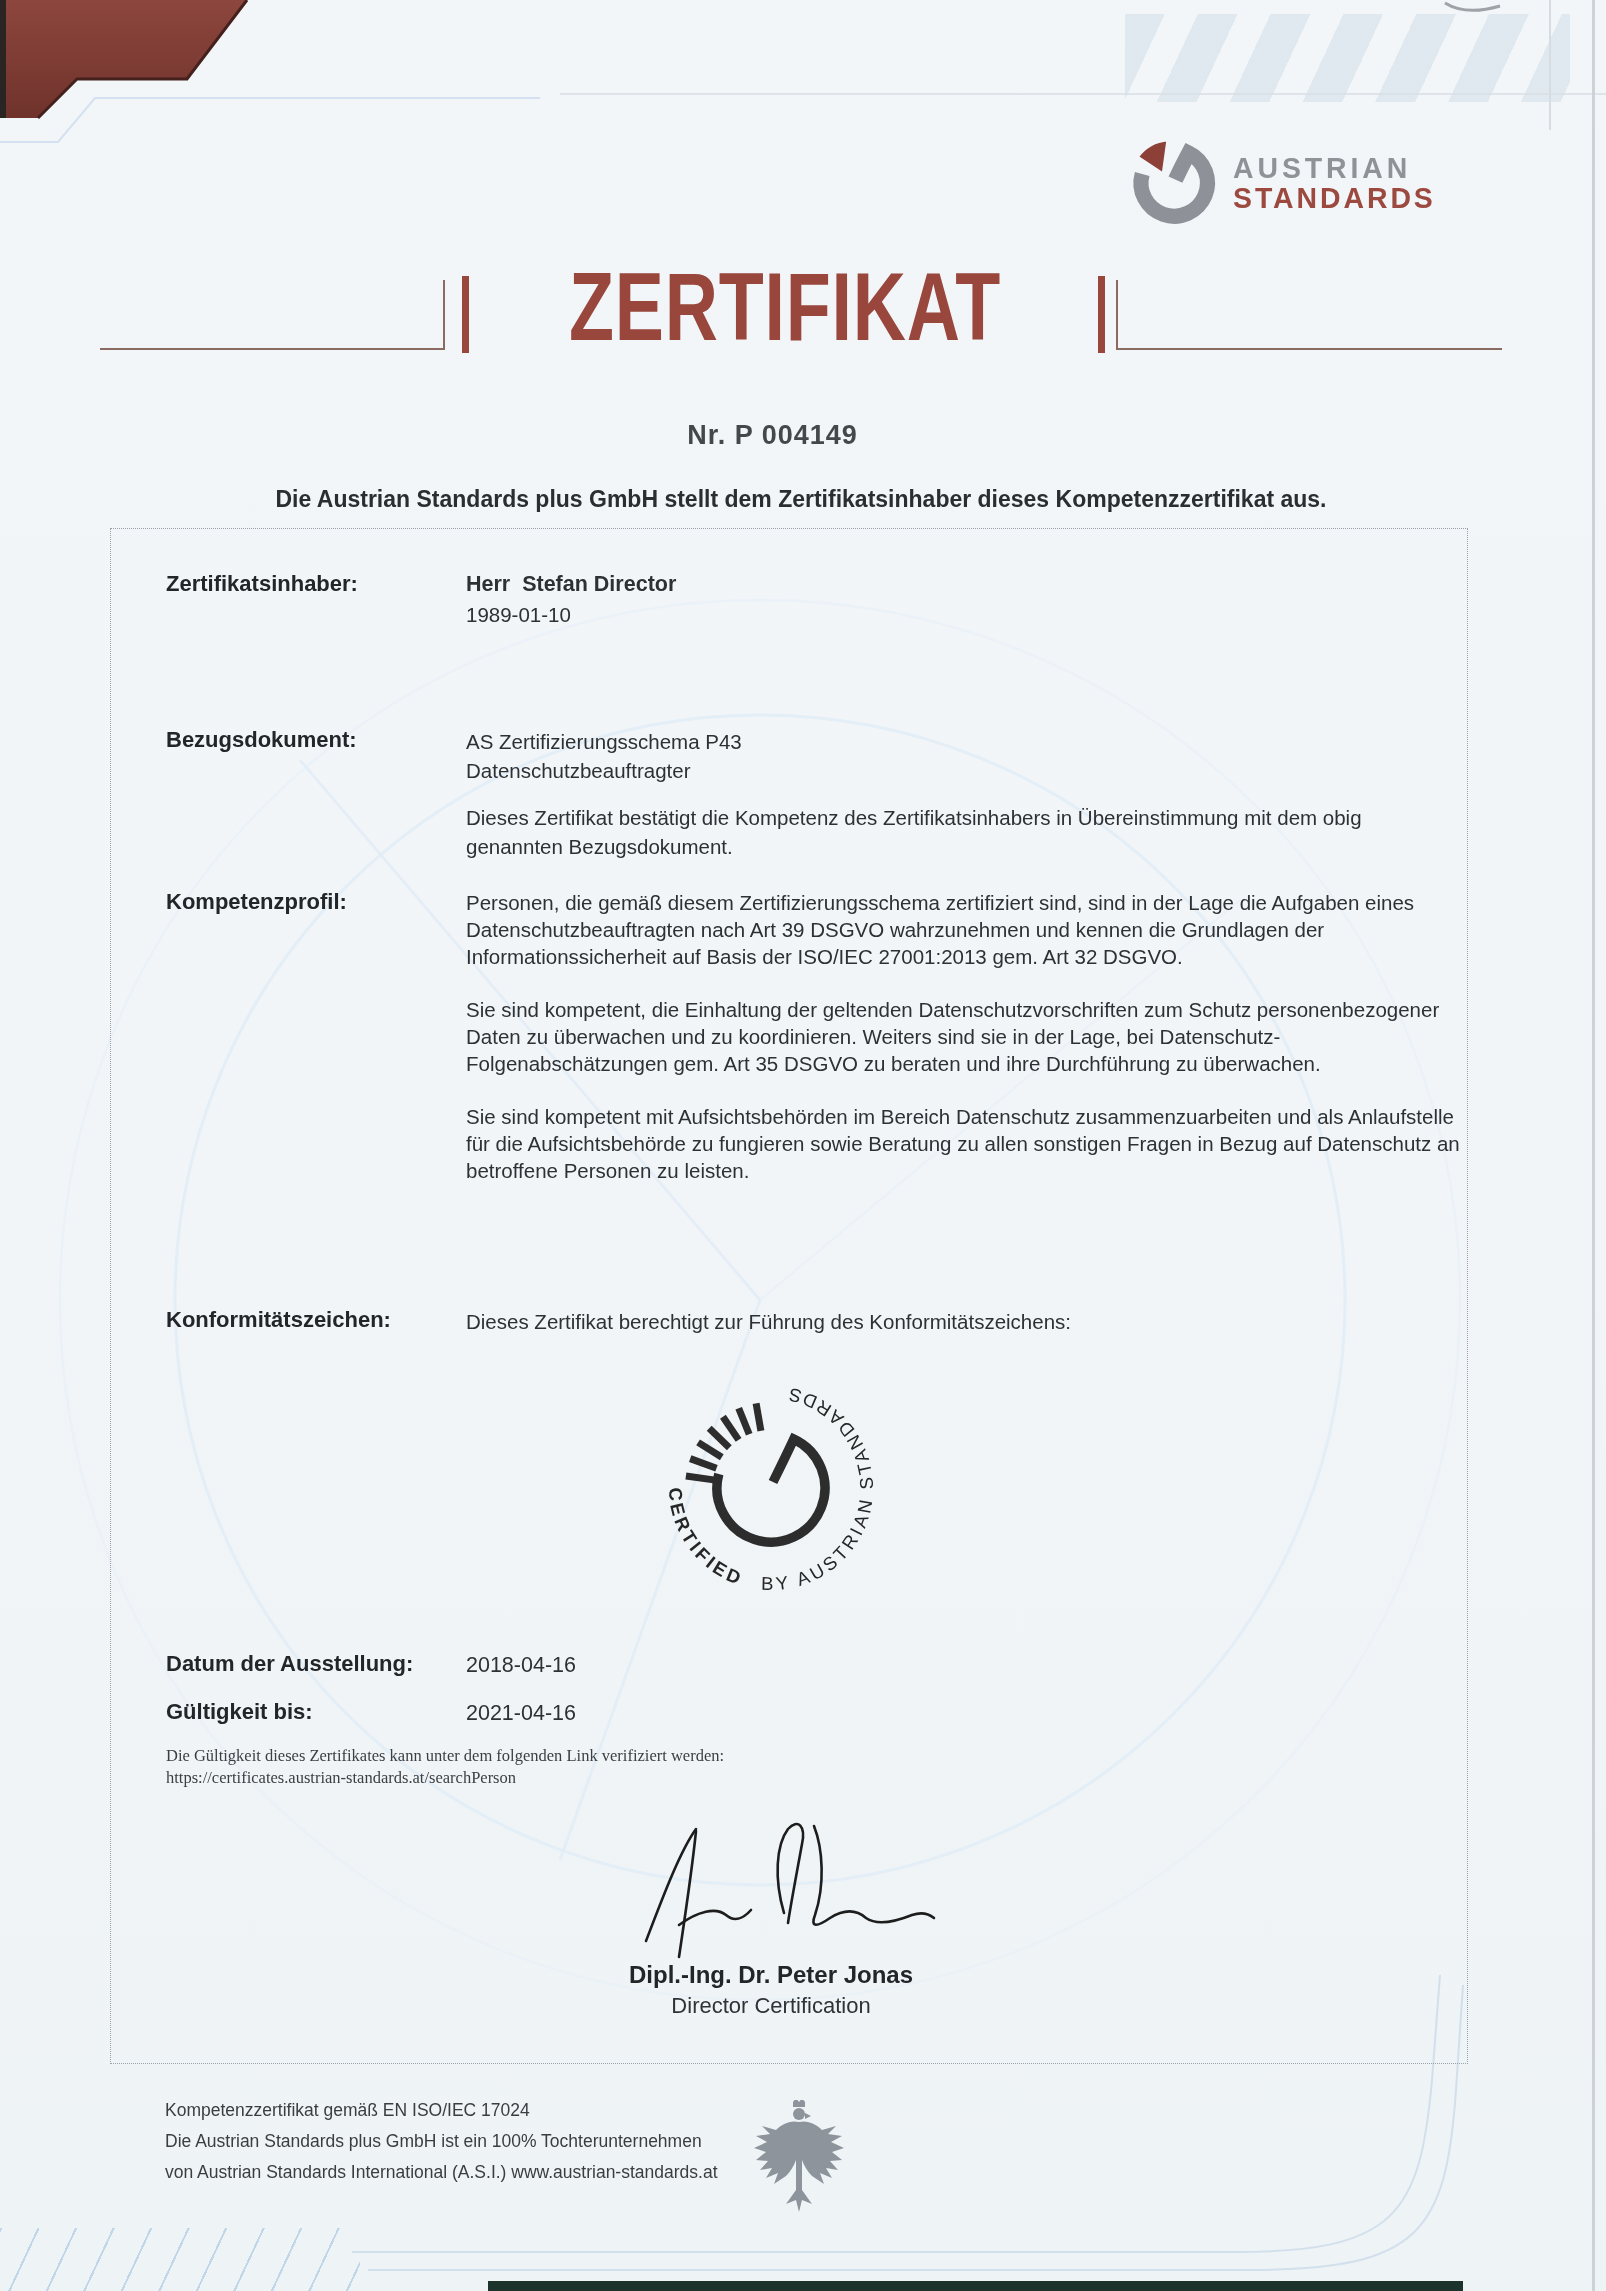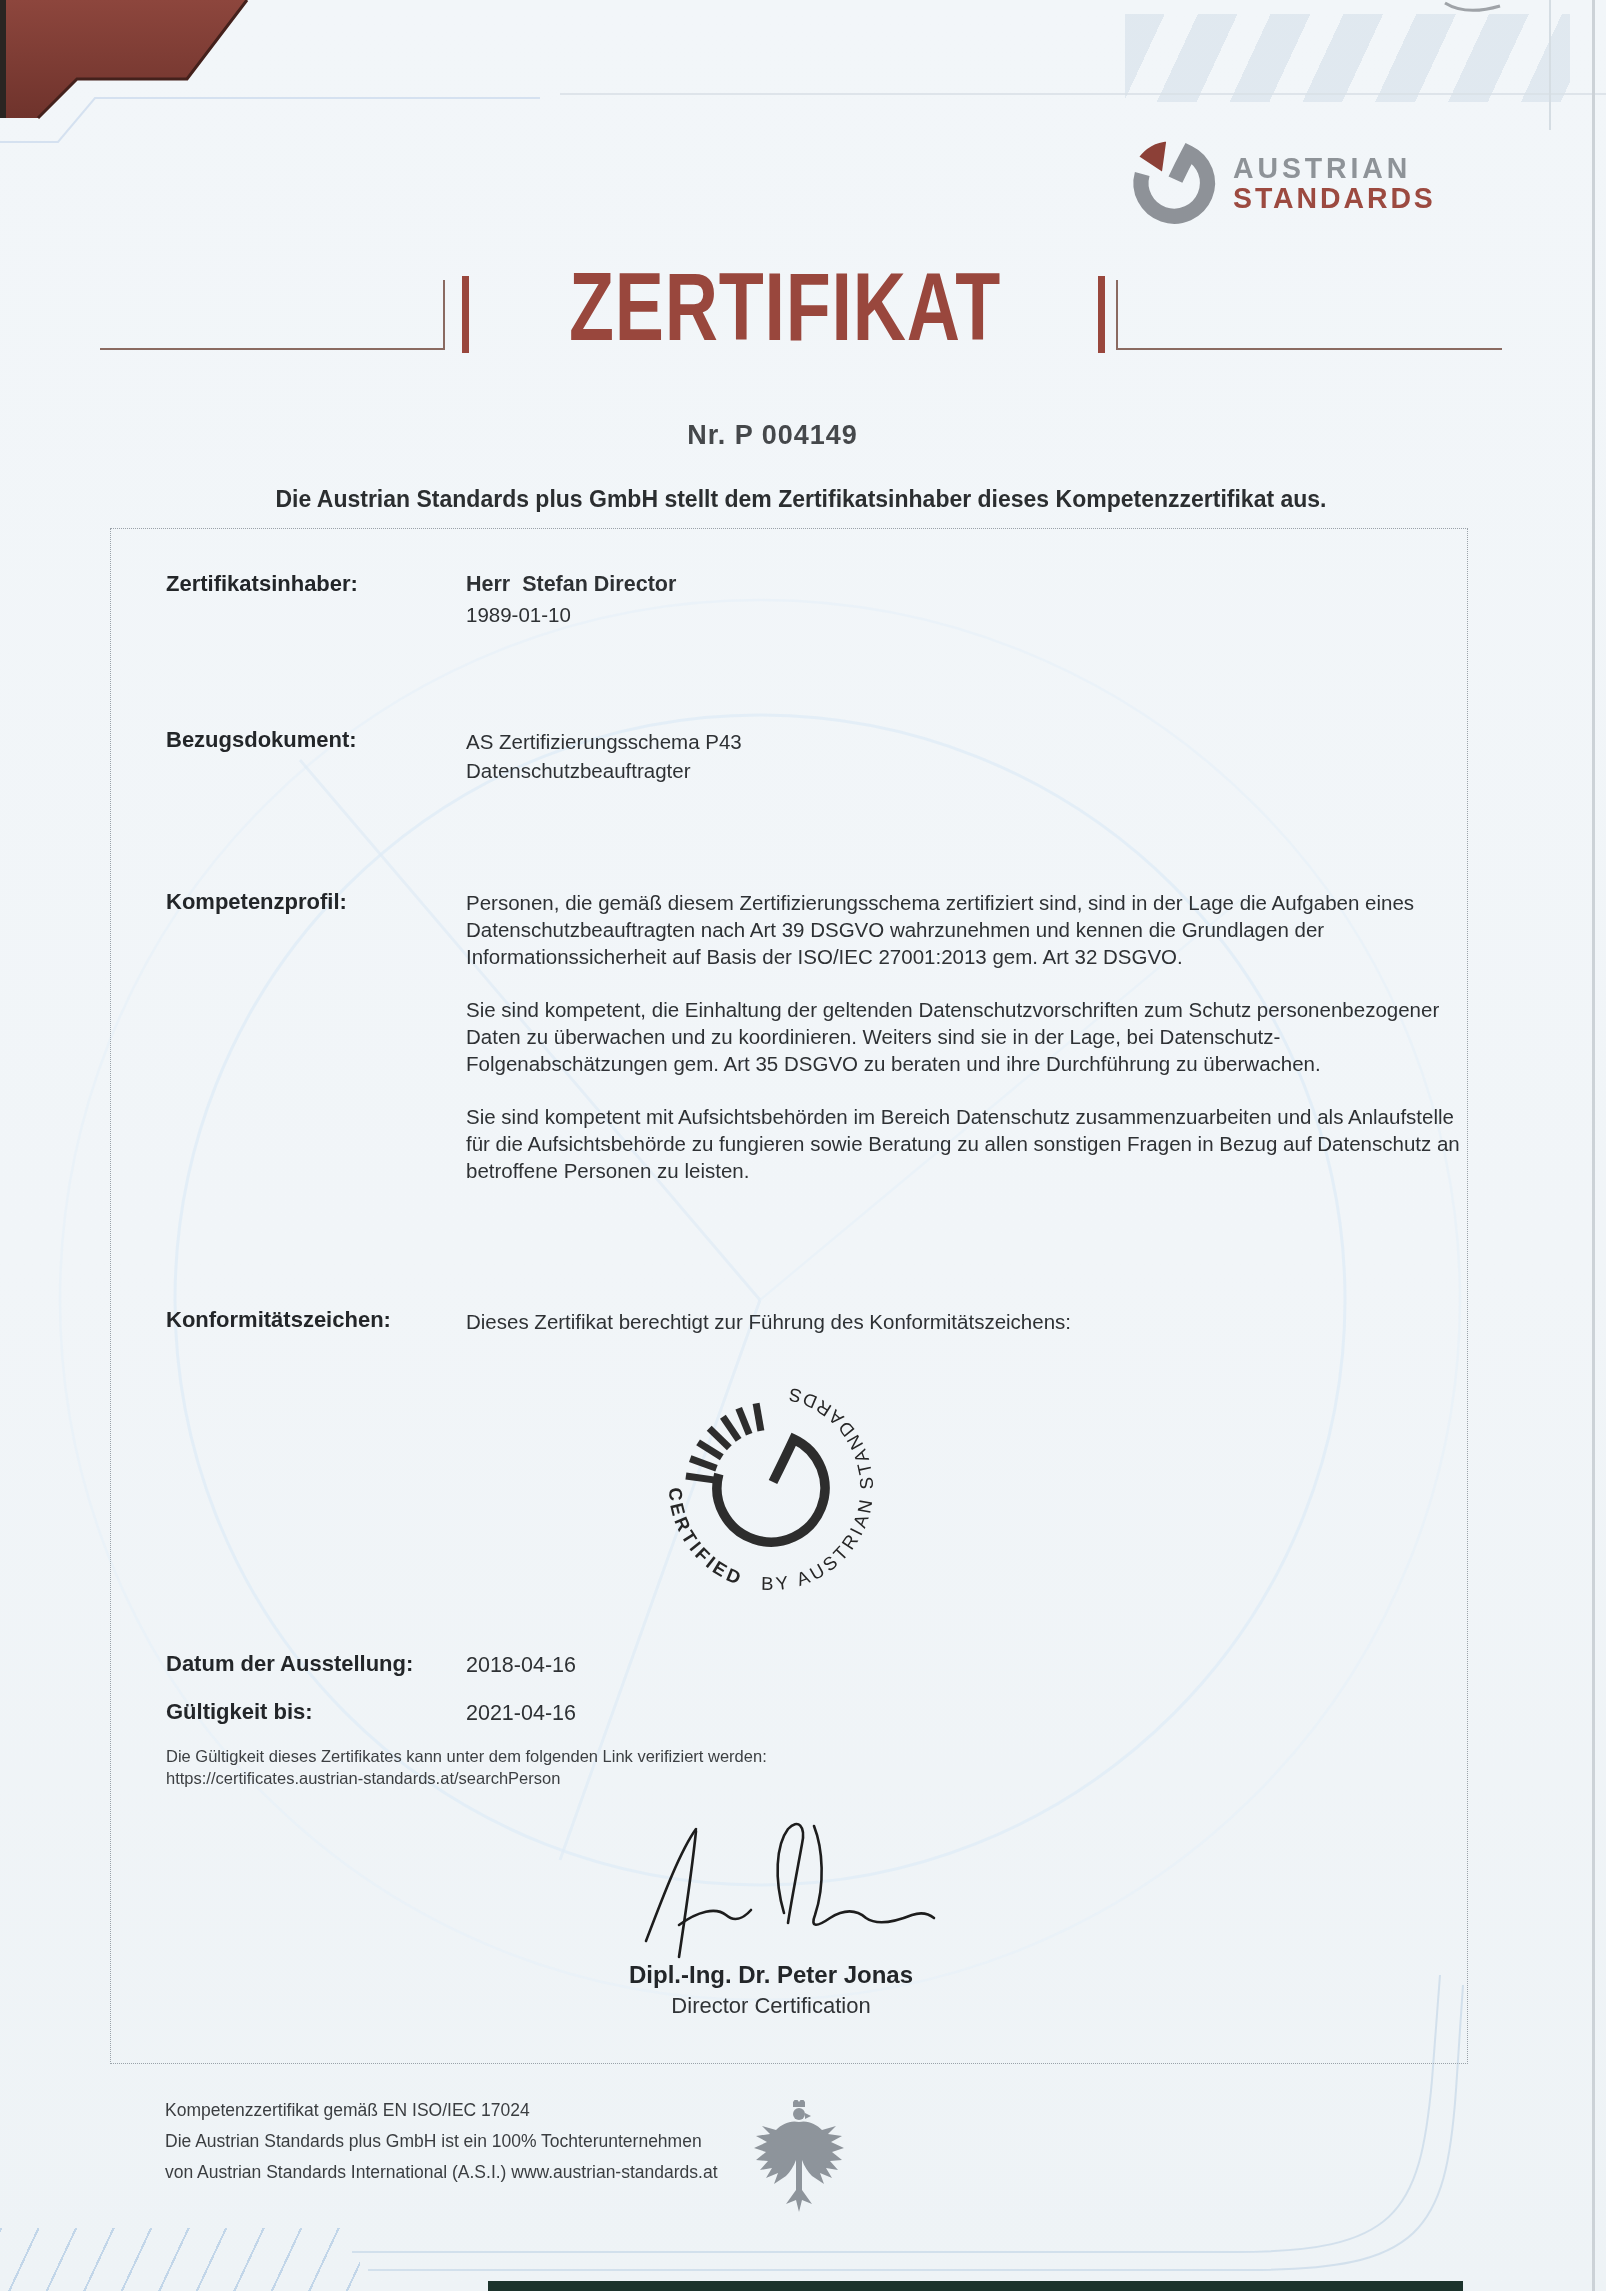"Dieses Zertifikat bestätigt die" div.val { html: none -> <div>Dieses Zertifikat bestätigt die Kompetenz des Zertifikatsinhabers in Übereinstimmung mit dem obig genannten Bezugsdokument.</div> }
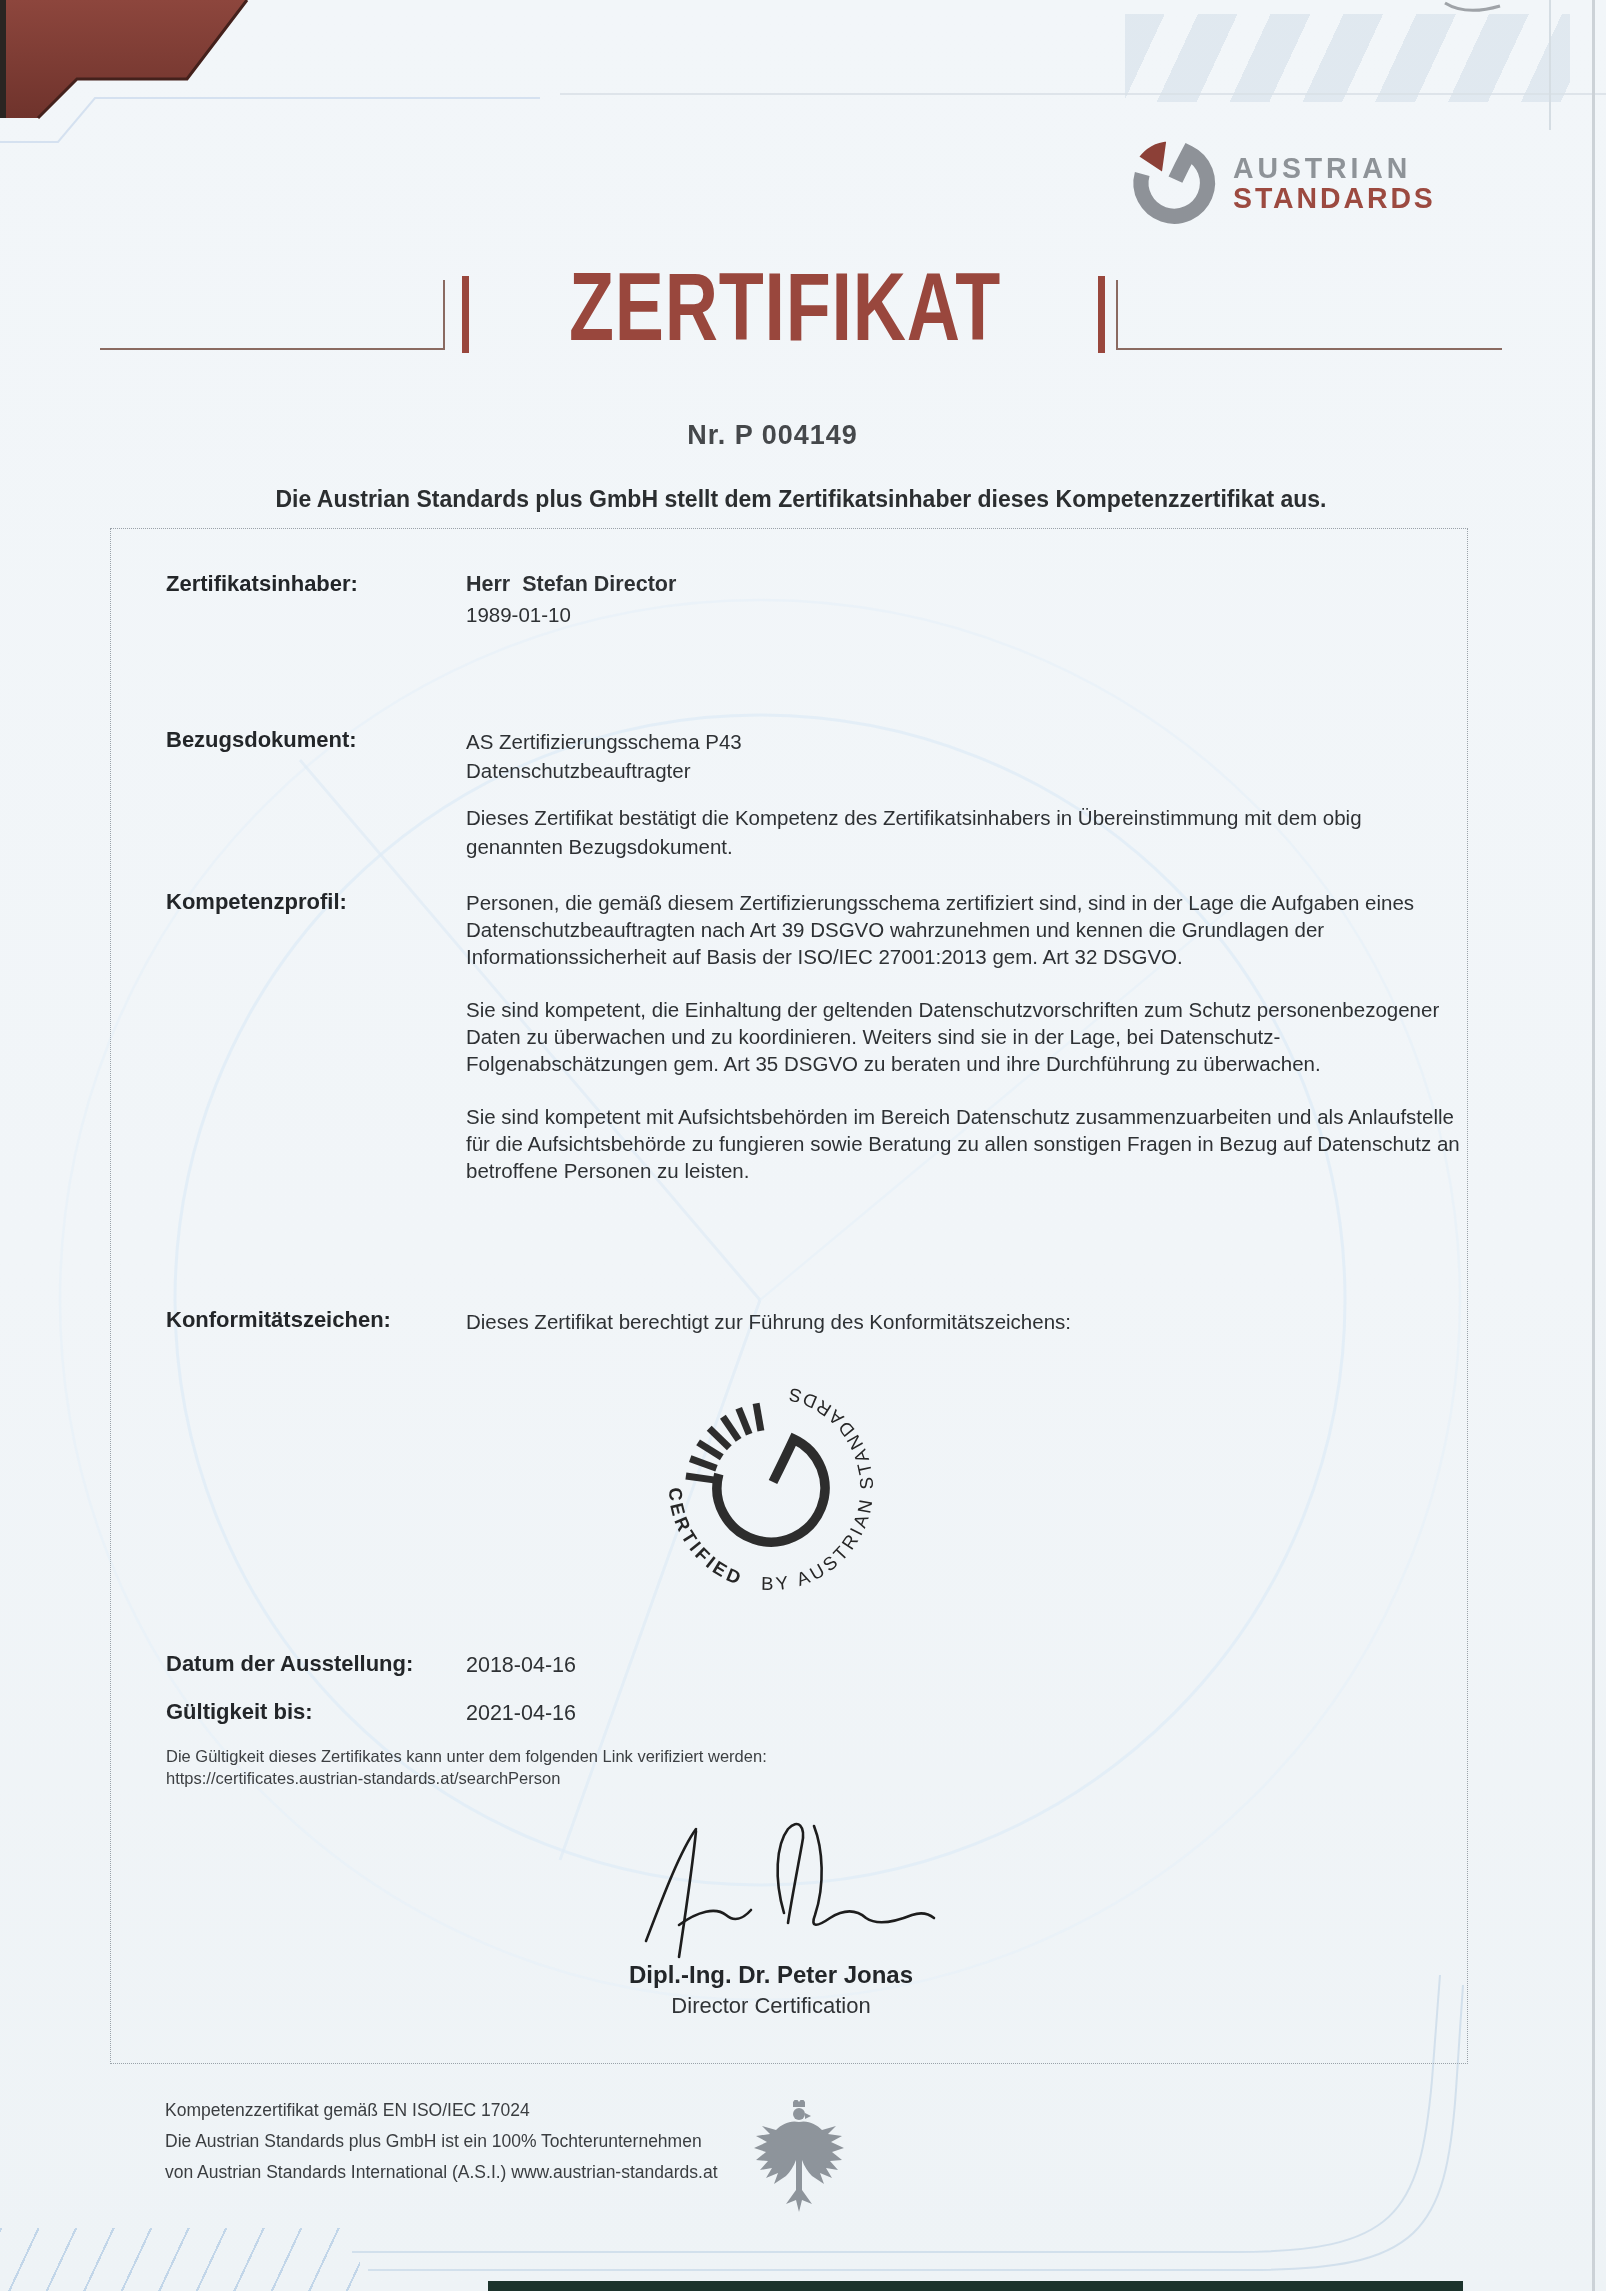"Die Gültigkeit dieses Zertifikates kann" .small-note { font-family: none -> Liberation Serif, serif }
